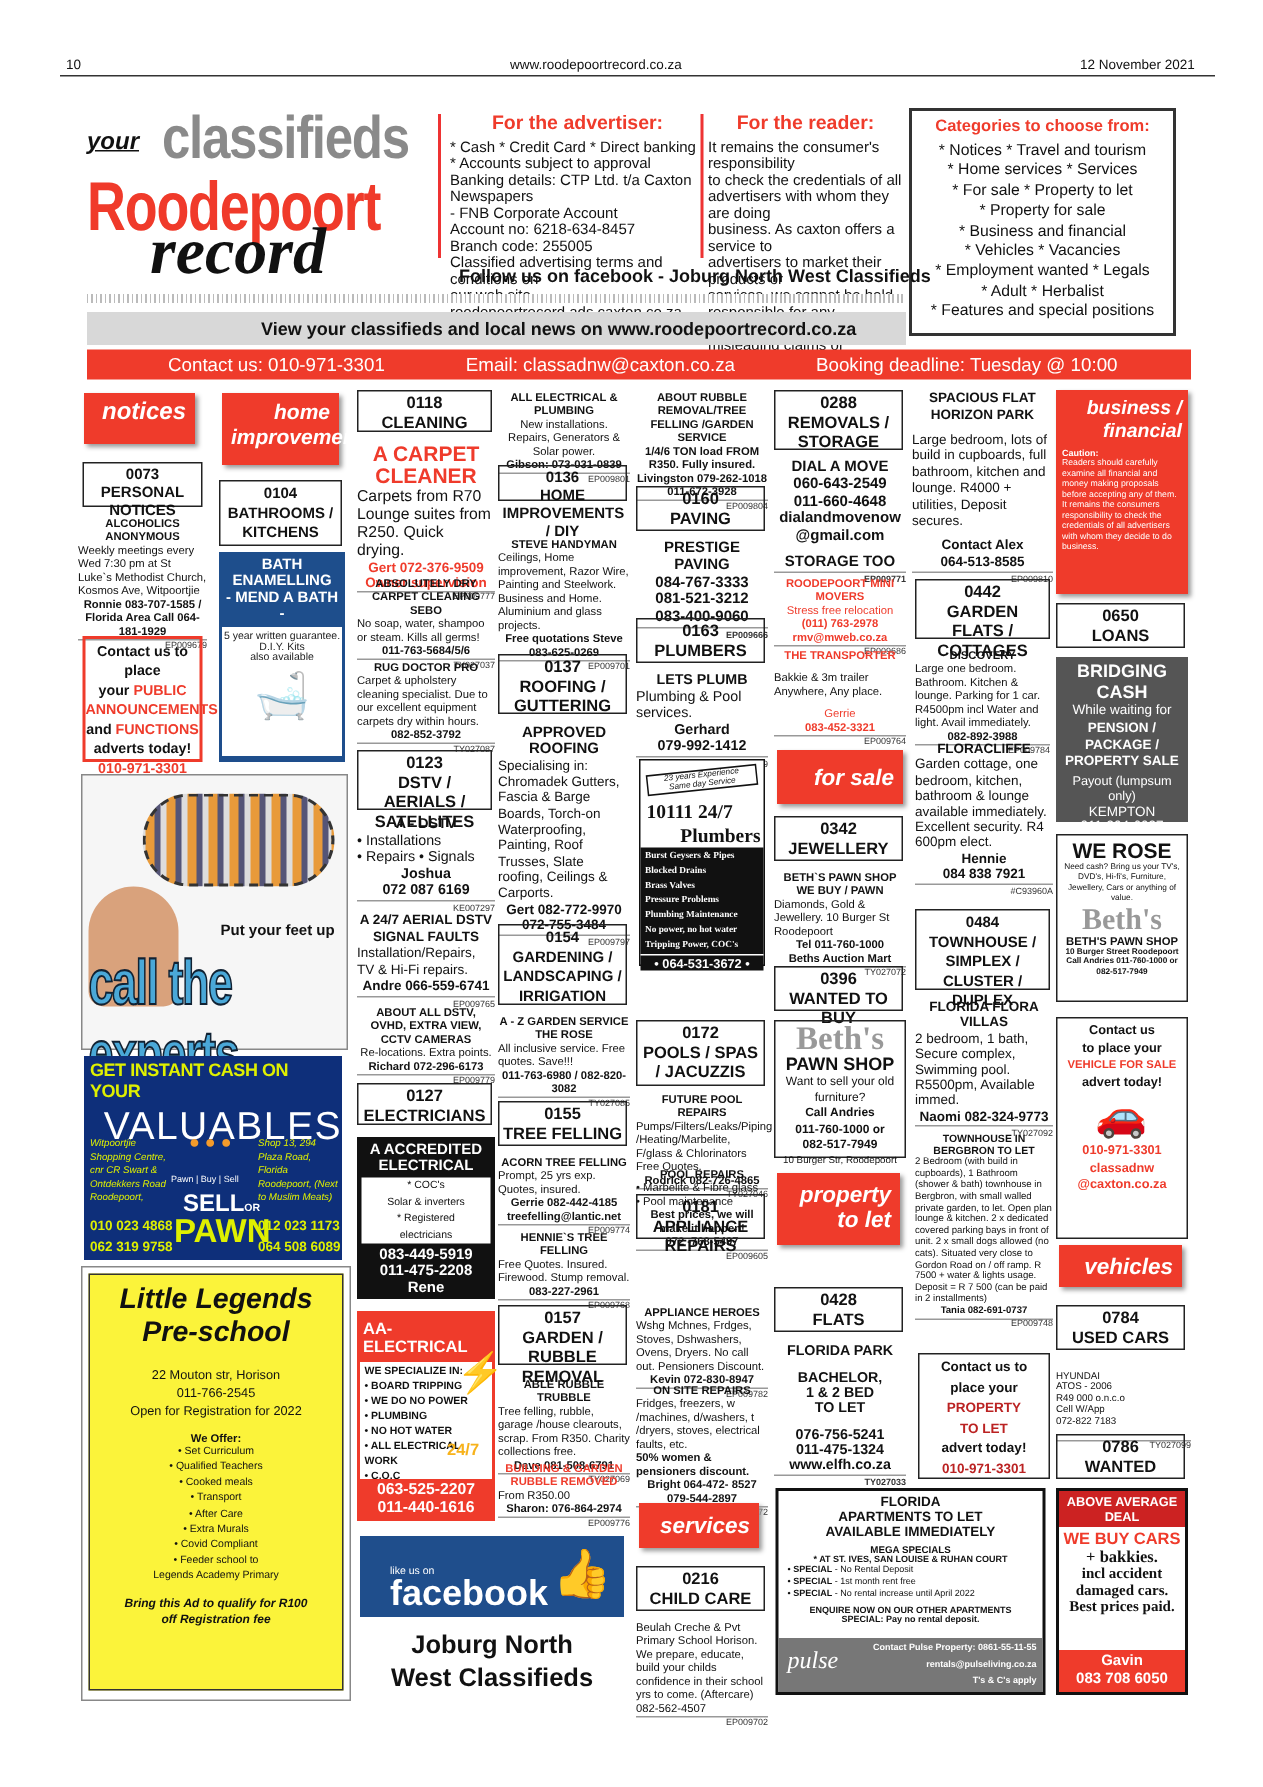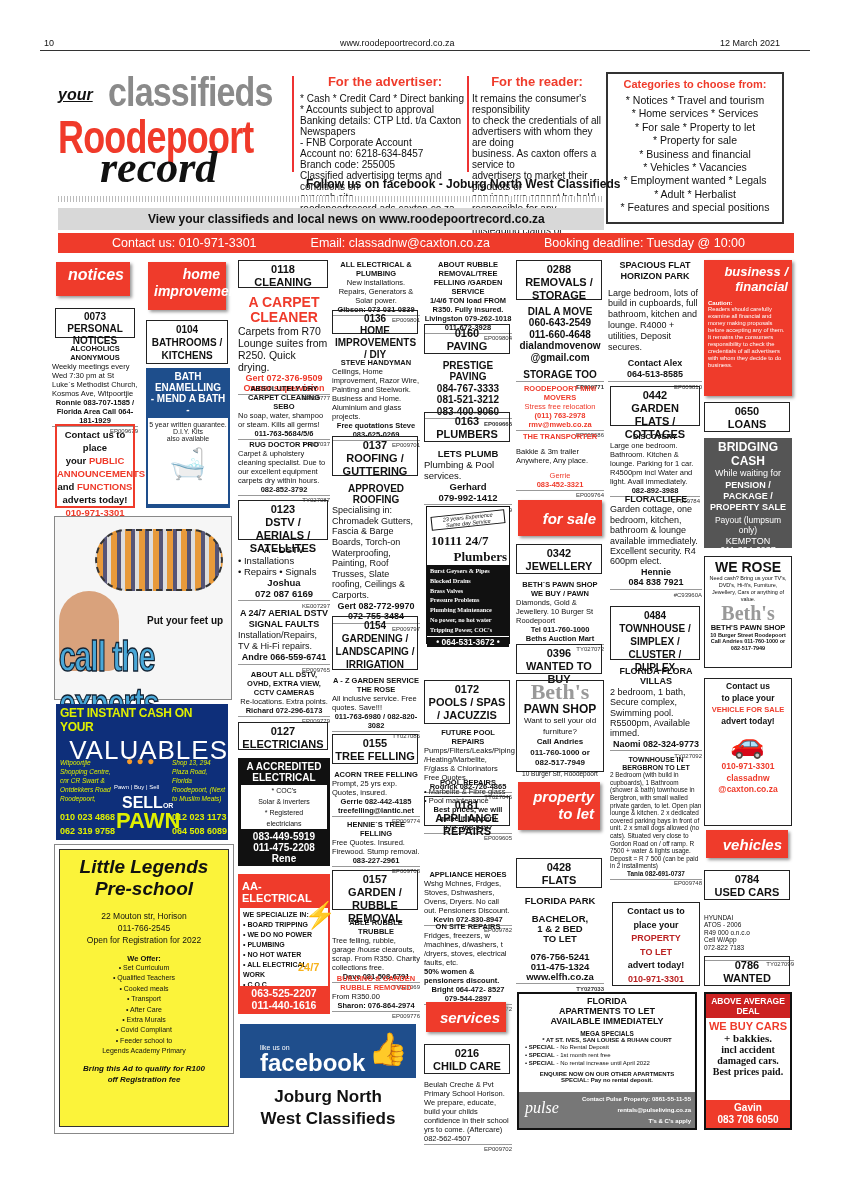"12 March 2021" div.abs { text: March -> November }
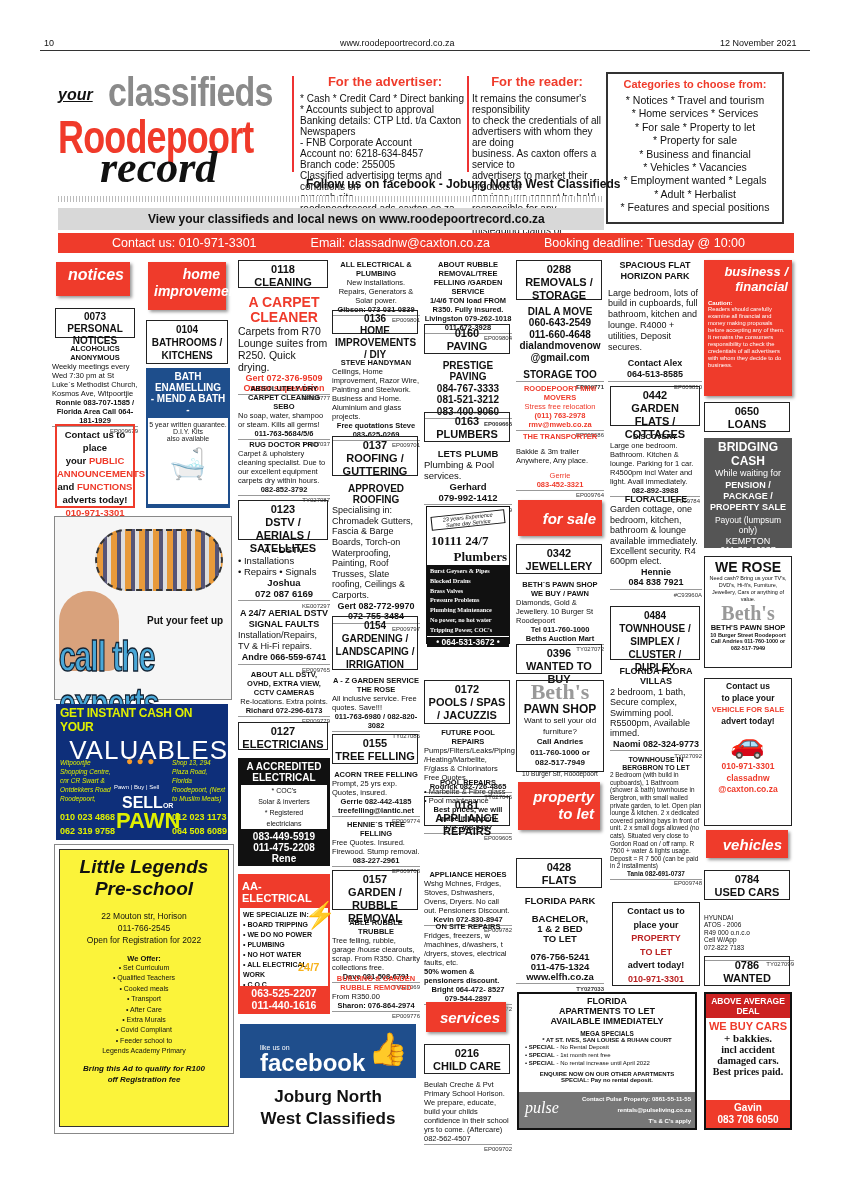"View your classifieds and local" .grey-bar { padding: 4px 0 0 90px -> 4px 0 0 116px }
